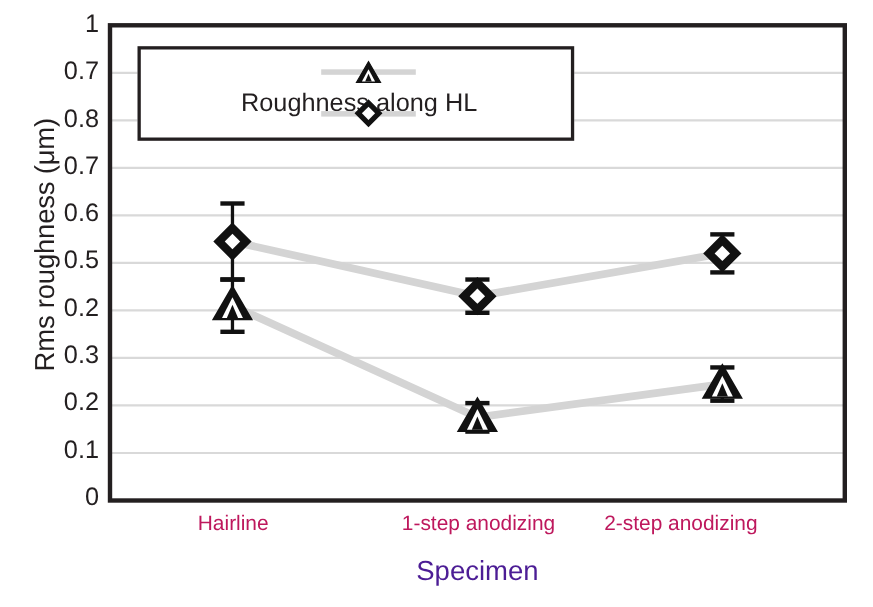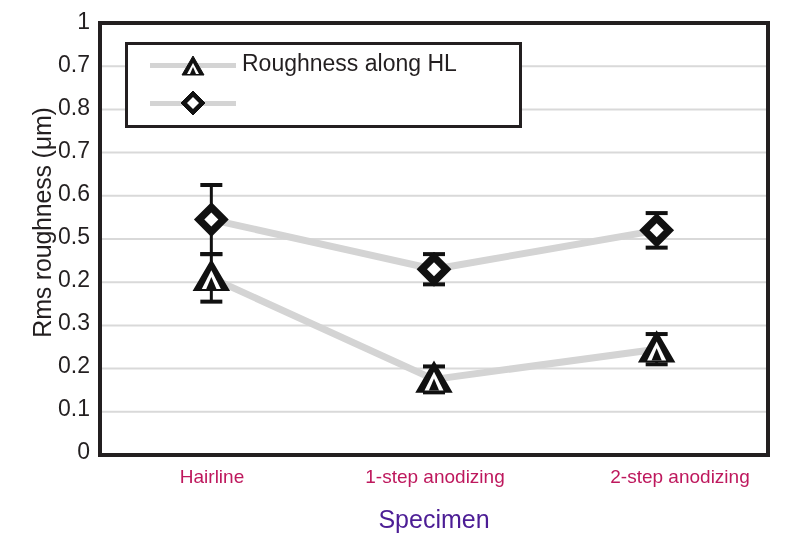"Roughness along HL" .legend-row { align-items: flex-start -> center; flex-direction: none -> column }
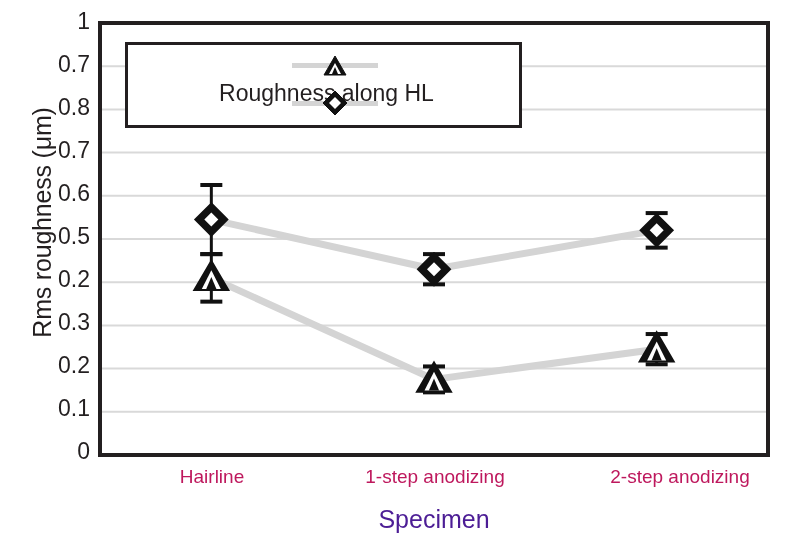"2-step anodizing" div.xtick { left: 680px -> 619px }
